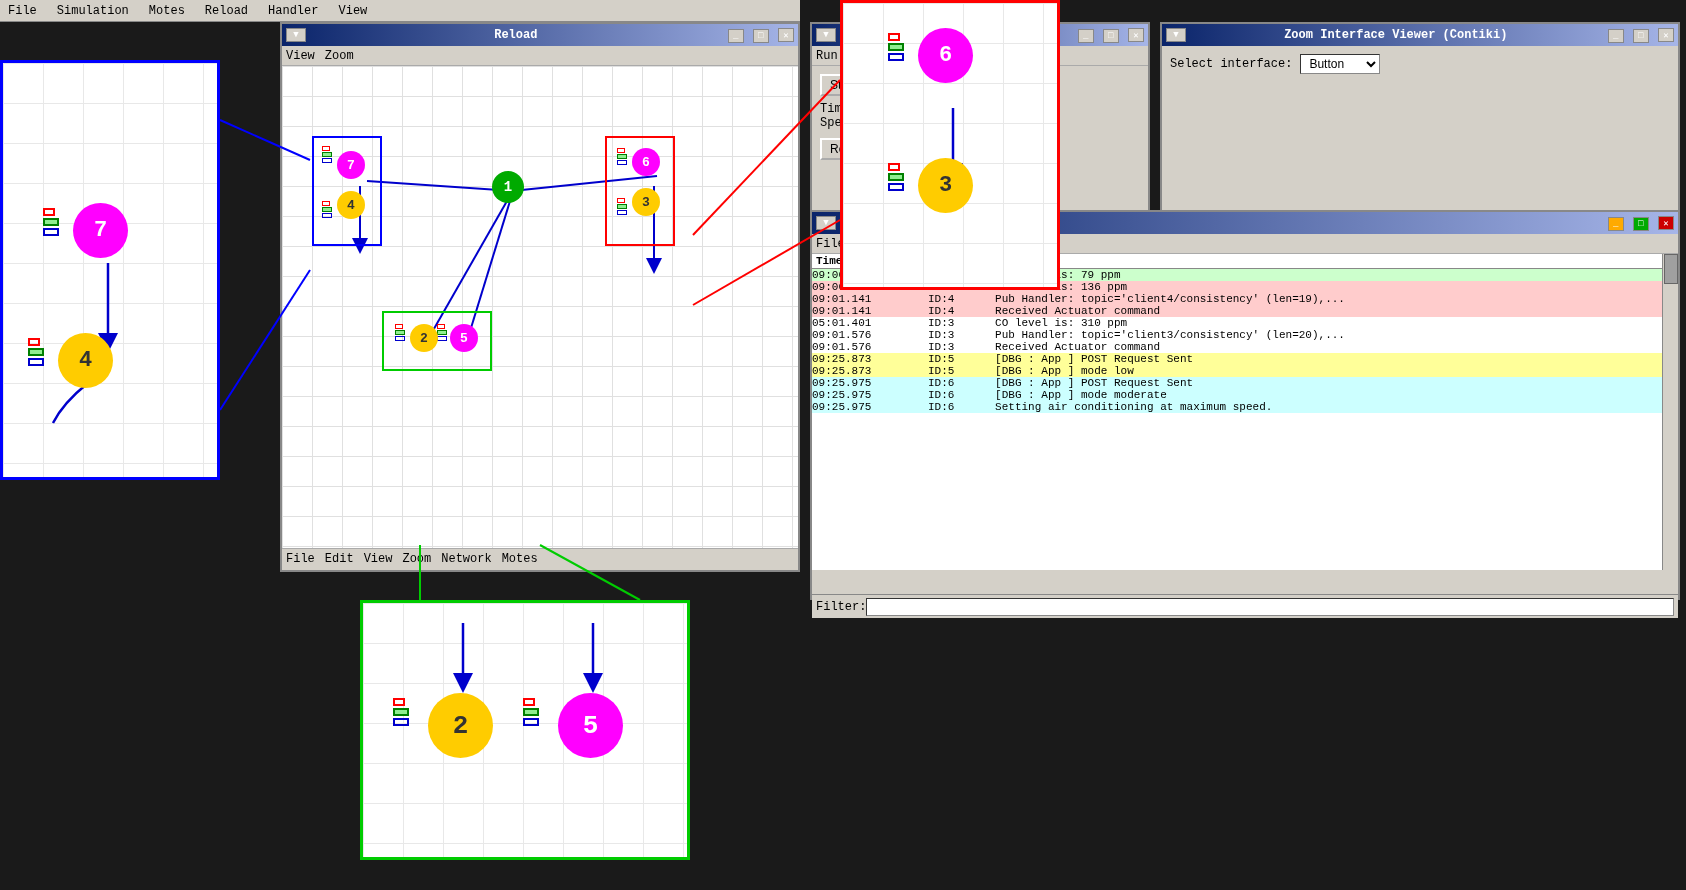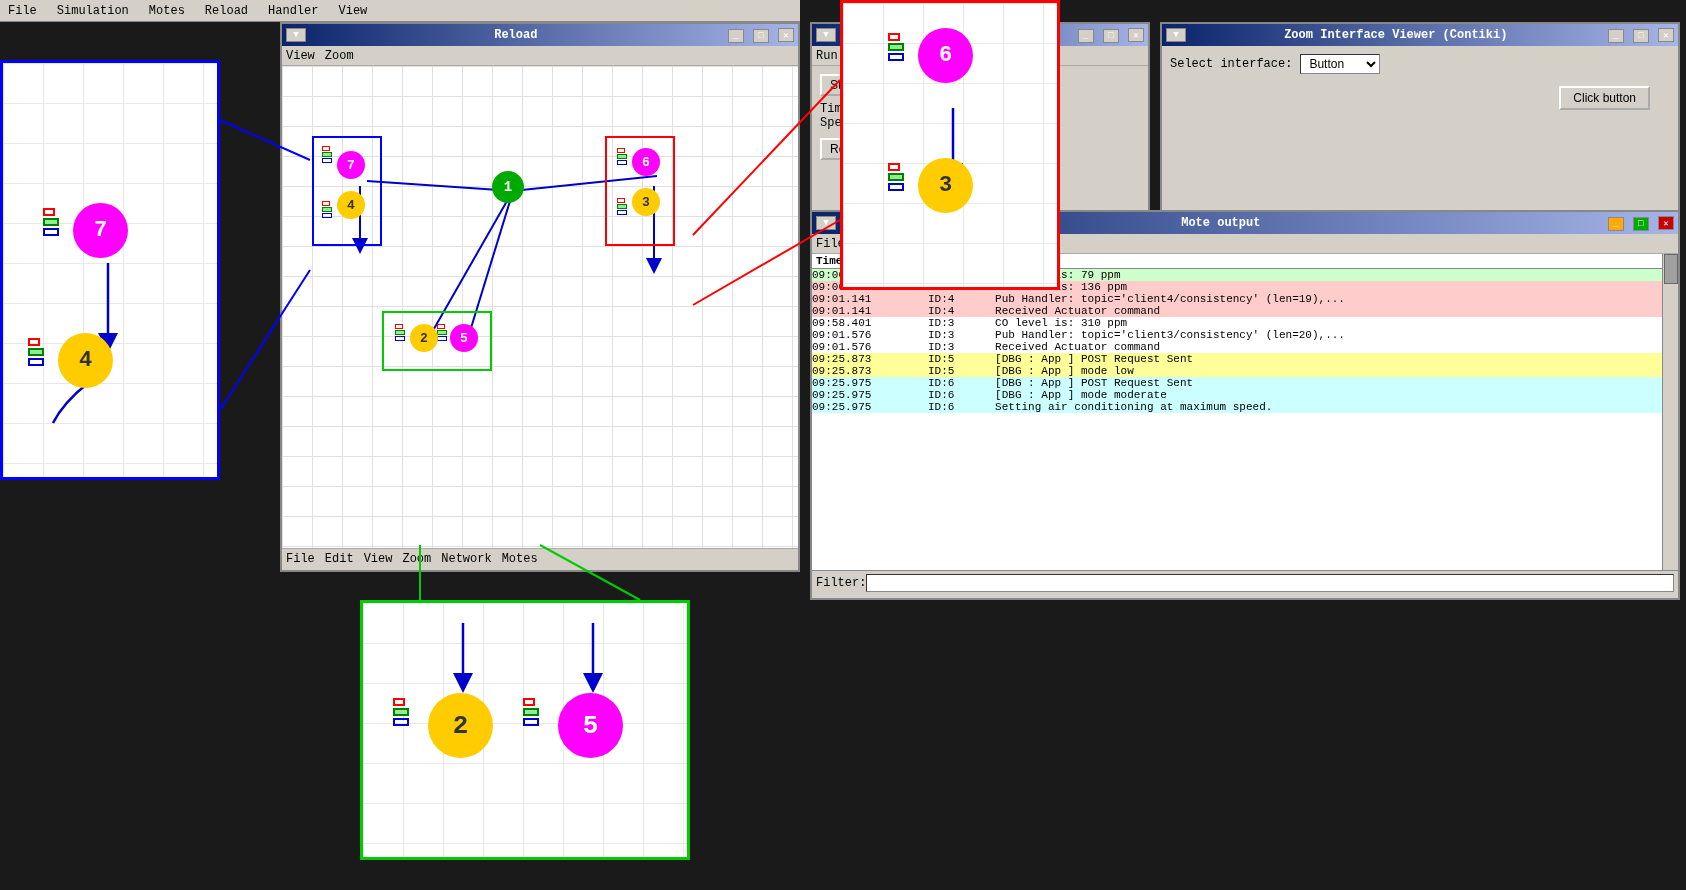"Click button" div { html: <div> <button>Click button</button> </div> -> none }
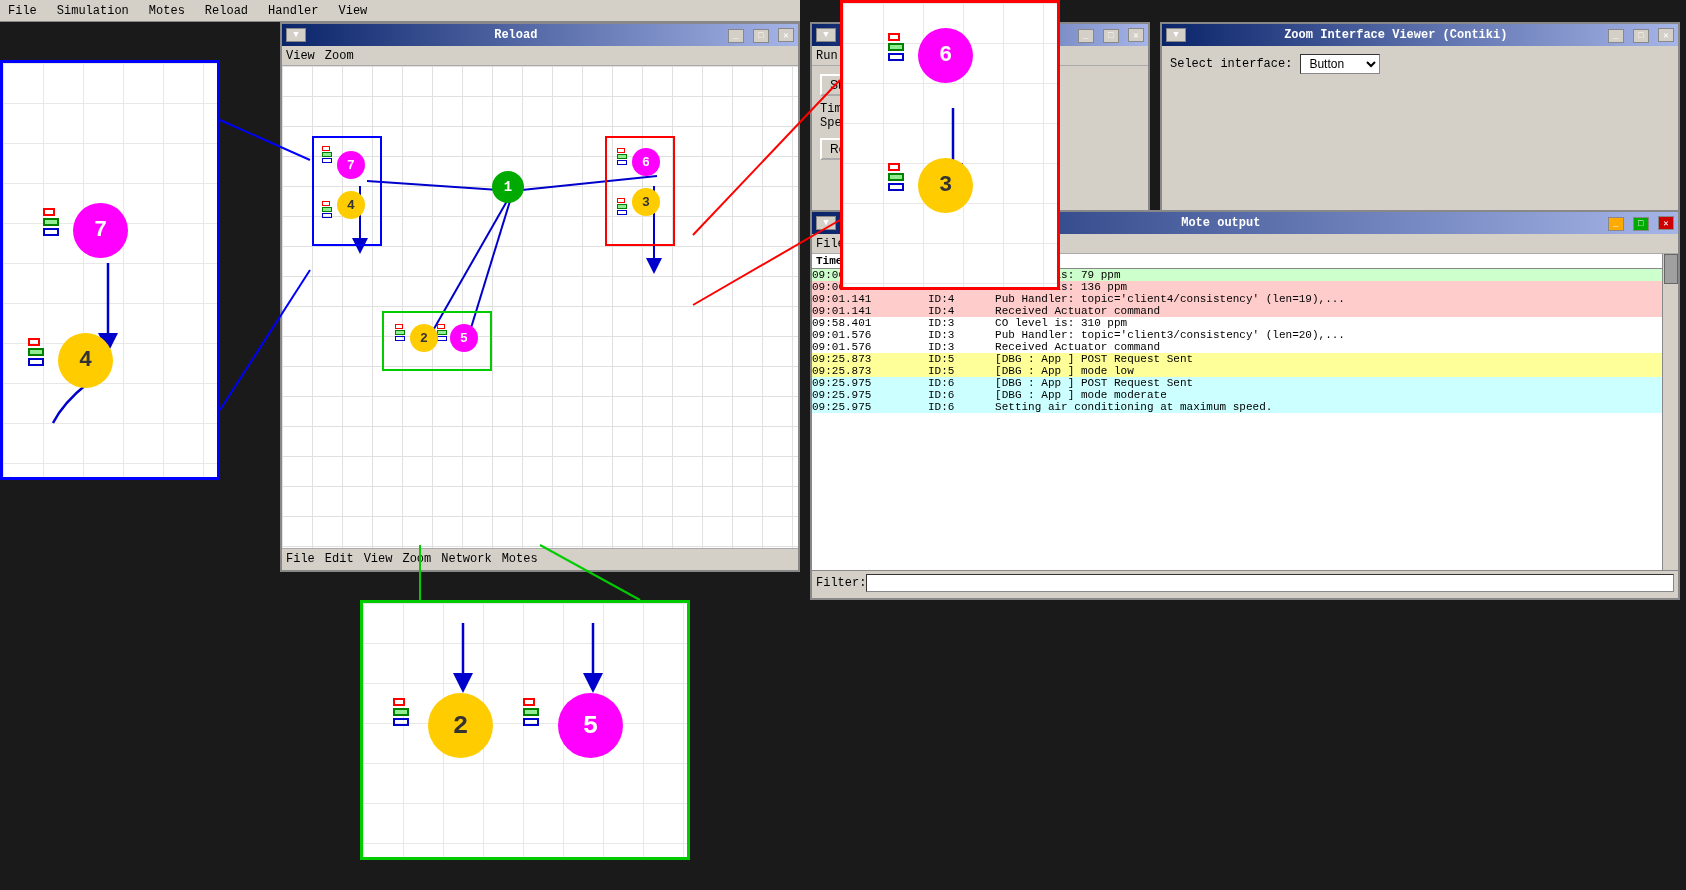"Mote output" span.titlebar-title { html: <span>Mote output</span> -> none }
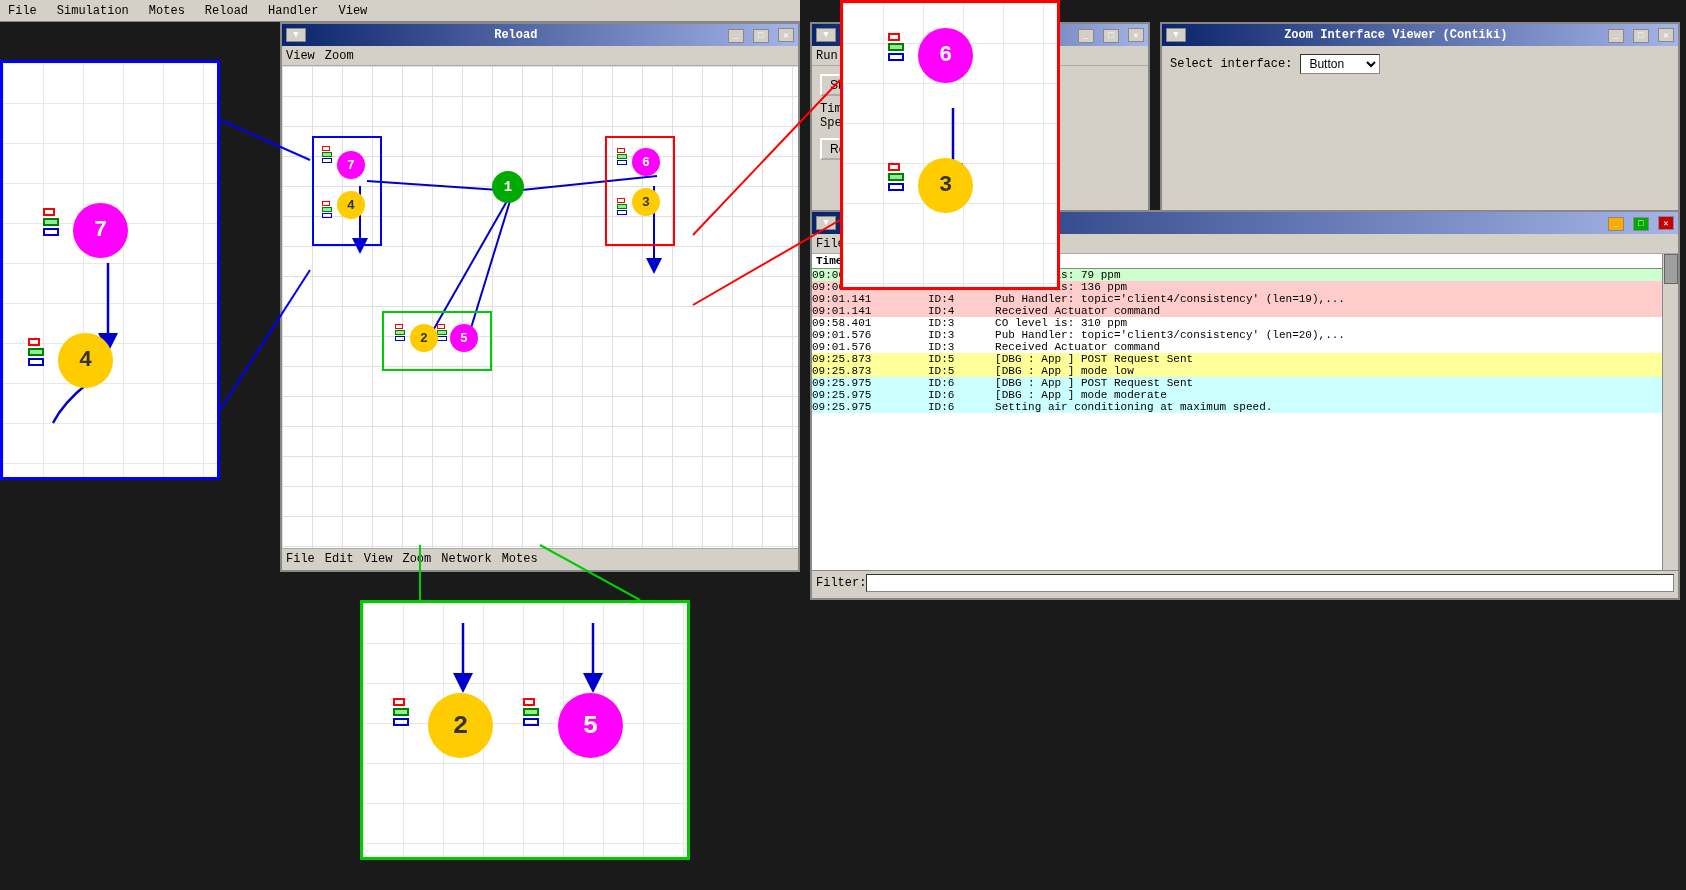"09:58.401" td { text: 09:58.401 -> 05:01.401 }
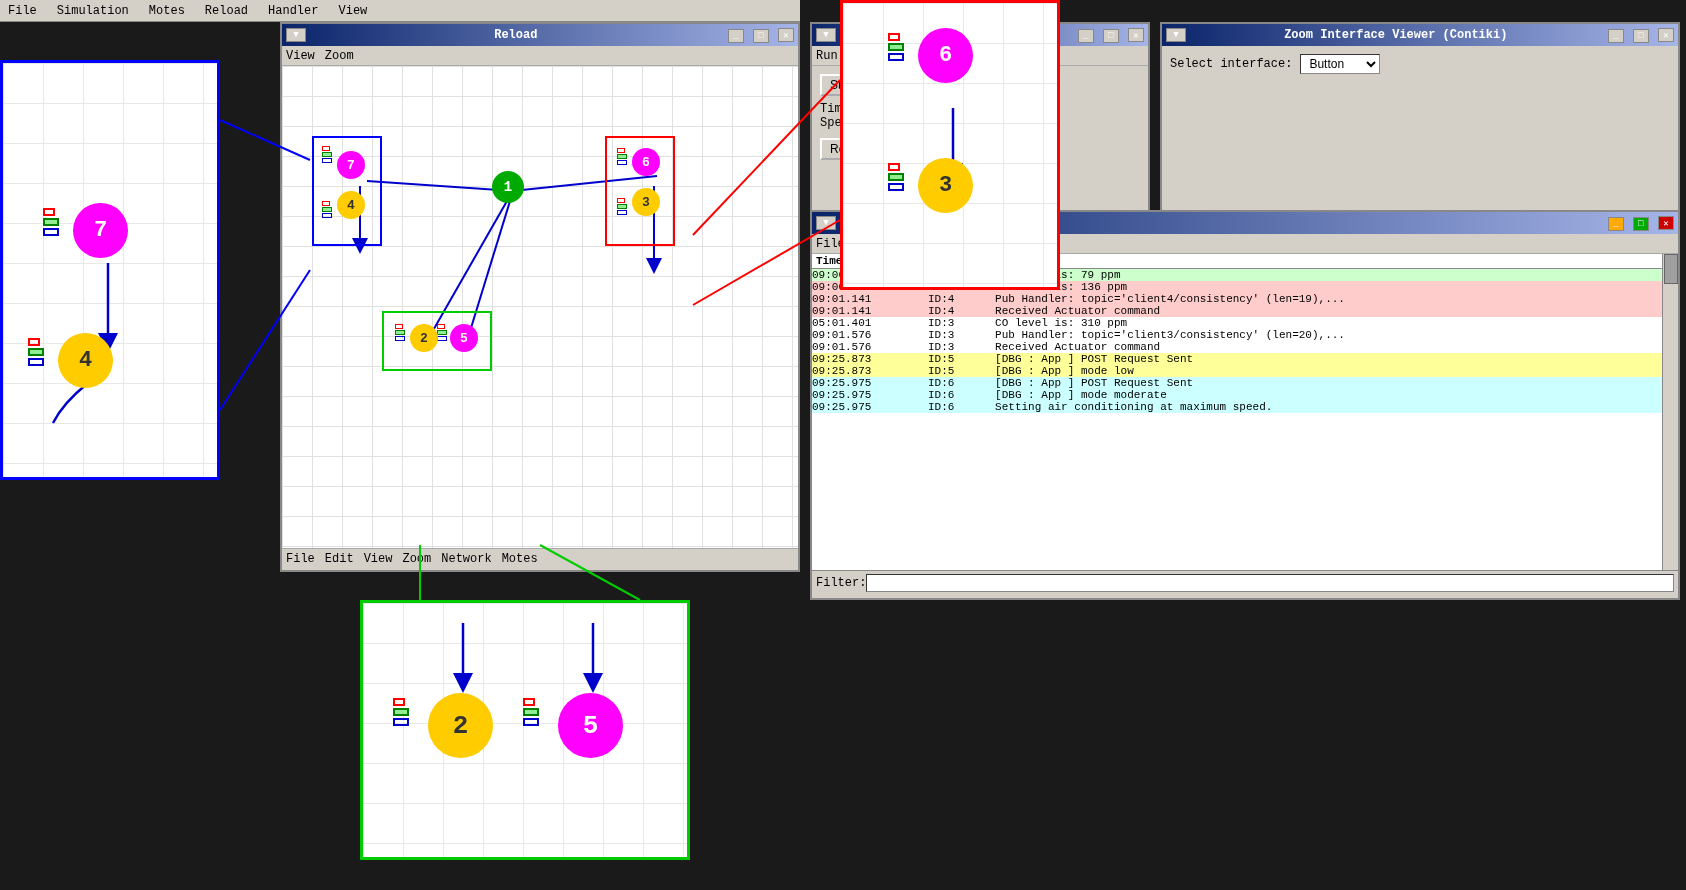"Filter:" .filter-bar { margin-top: none -> 24px }
